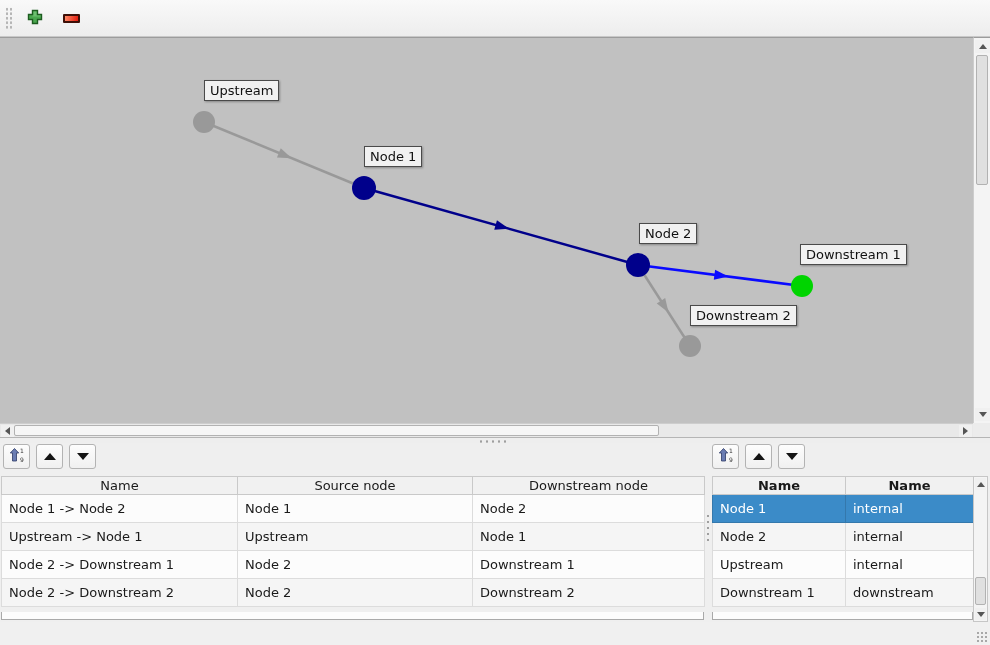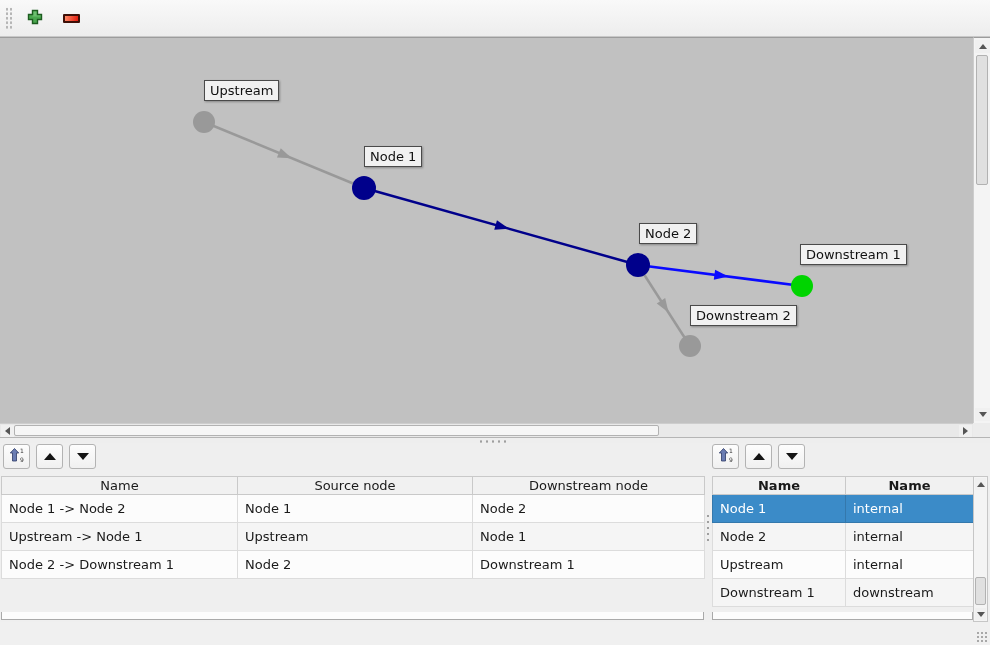"Node 2 -> Downstream 2" tr.alt { html: none -> <tr> <td>Node 2 -&gt; Downstream 2</td> <td>Node 2</td> <td>Downstream 2</td> </tr> }
